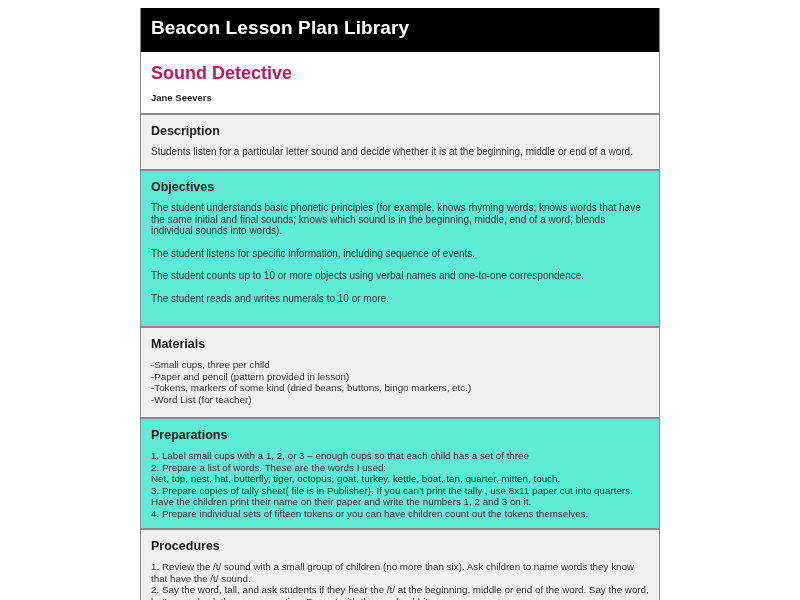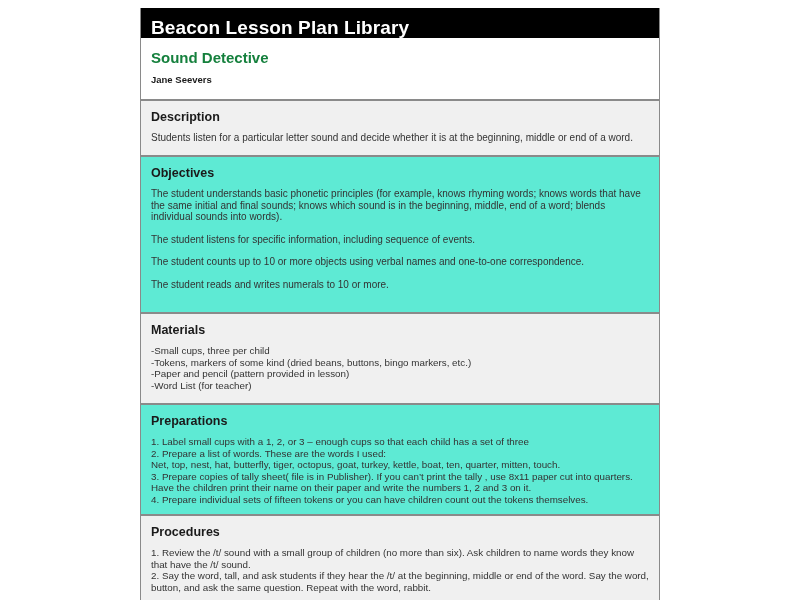"Beacon Lesson Plan Library" .banner { height: 30px -> 44px }
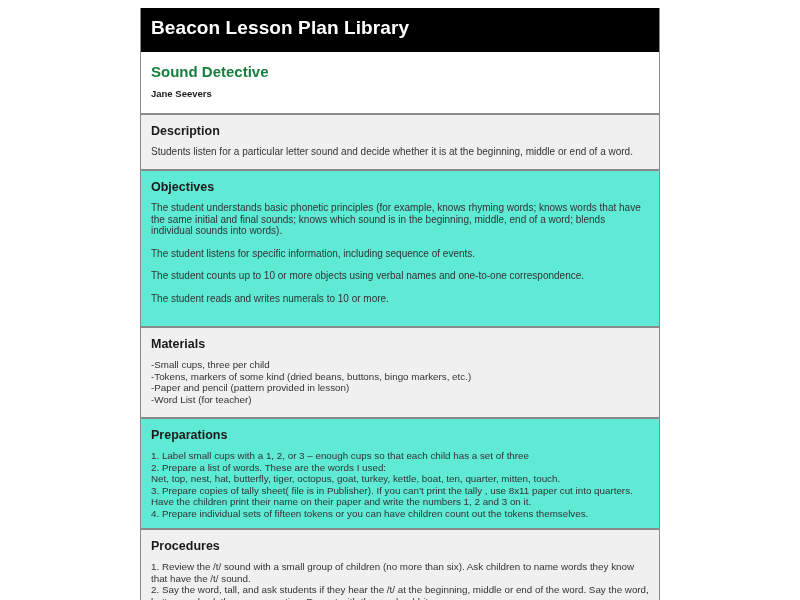"Sound Detective" .lesson-title { color: #15803d -> #be185d; font-size: 15px -> 18px }
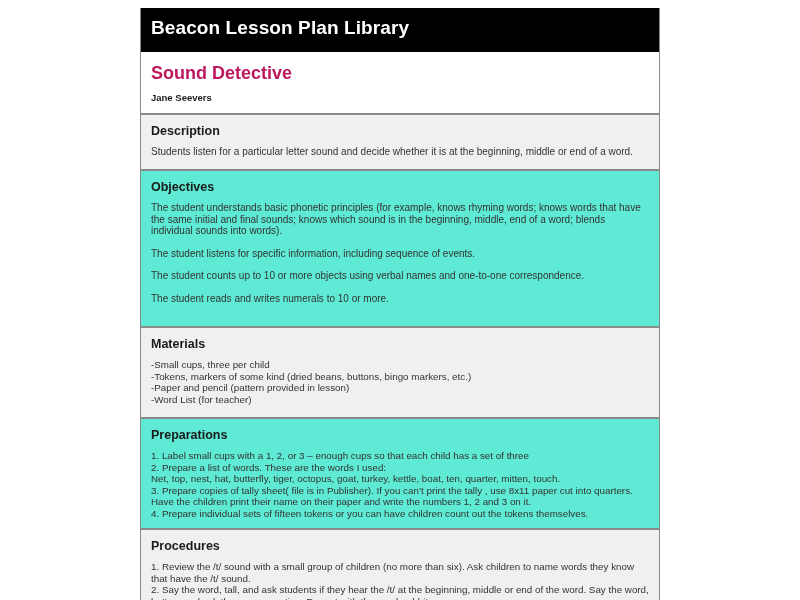"-Tokens, markers of some kind" div.line { order: before "-Paper and pencil (pattern provided" -> after "-Paper and pencil (pattern provided" }
